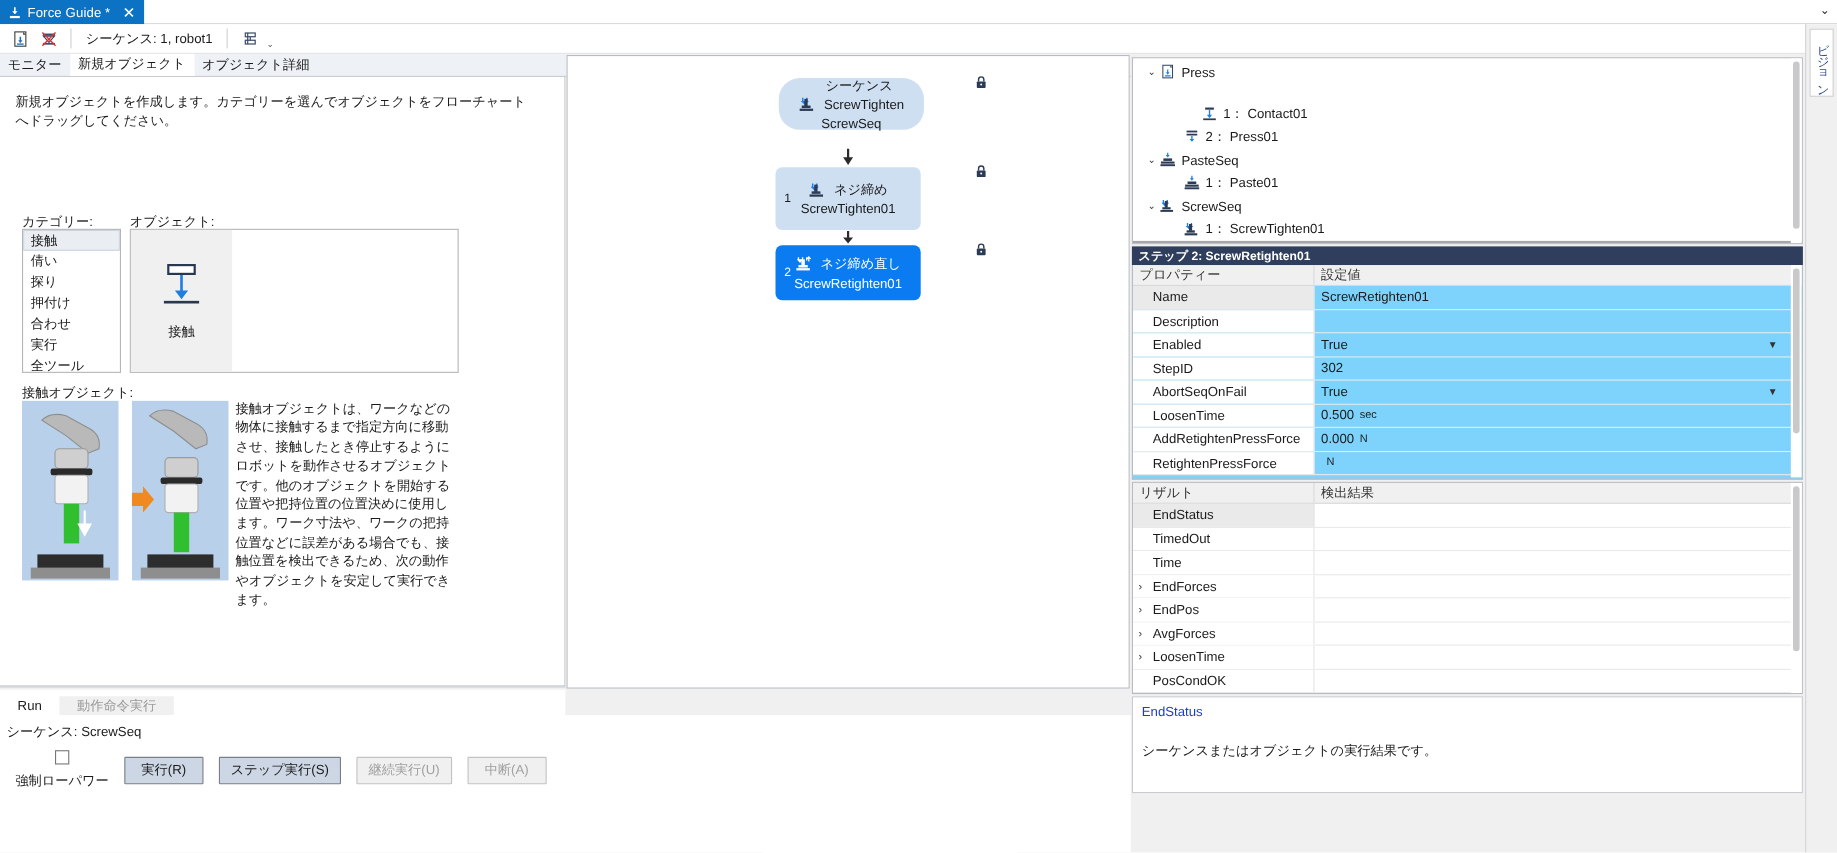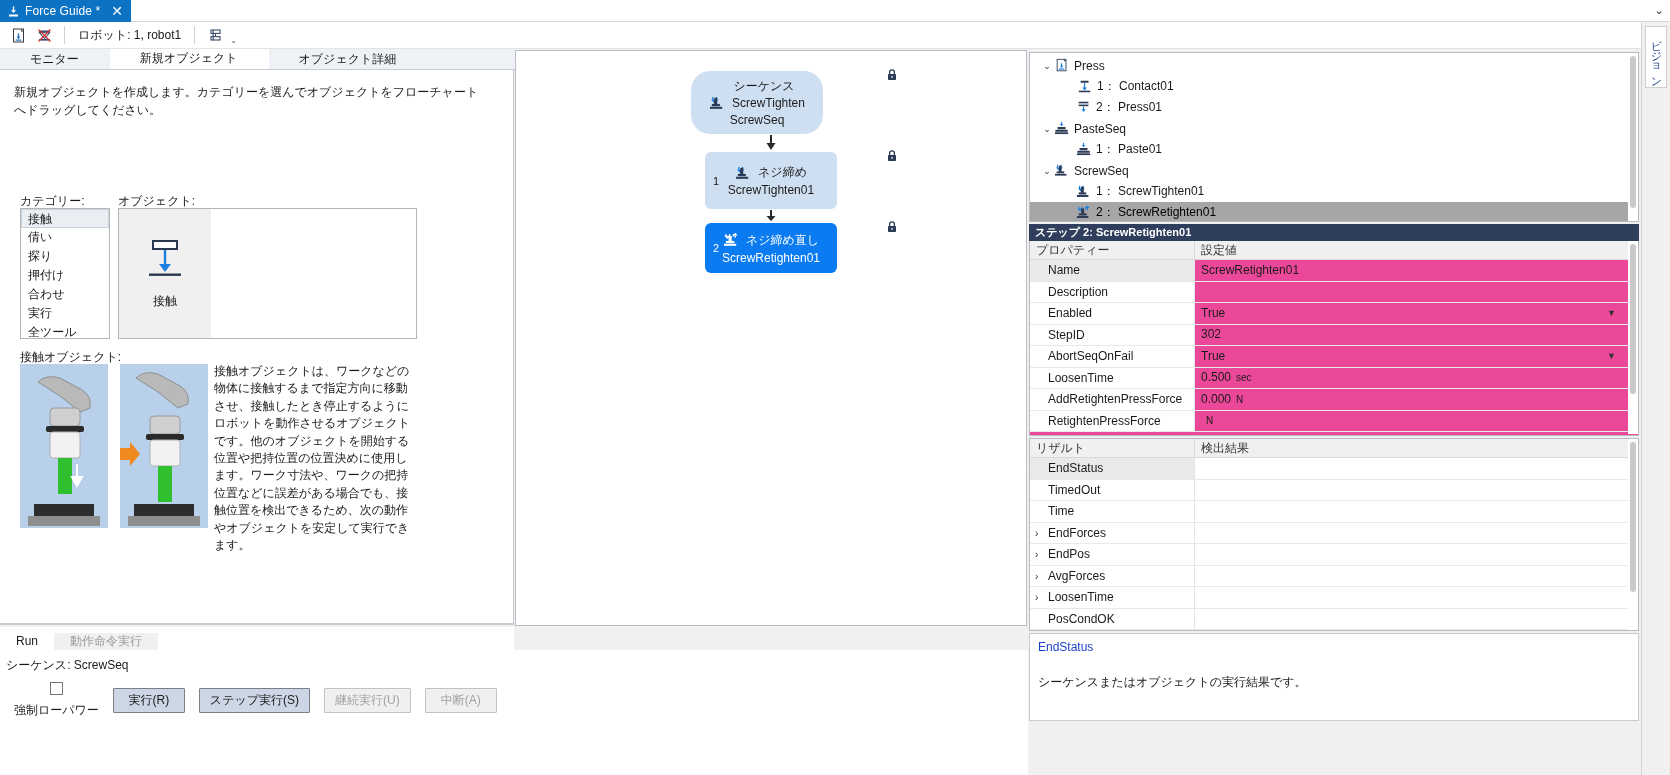"ロボット: 1, robot1" div.tb-label { text: ロボット -> シーケンス }
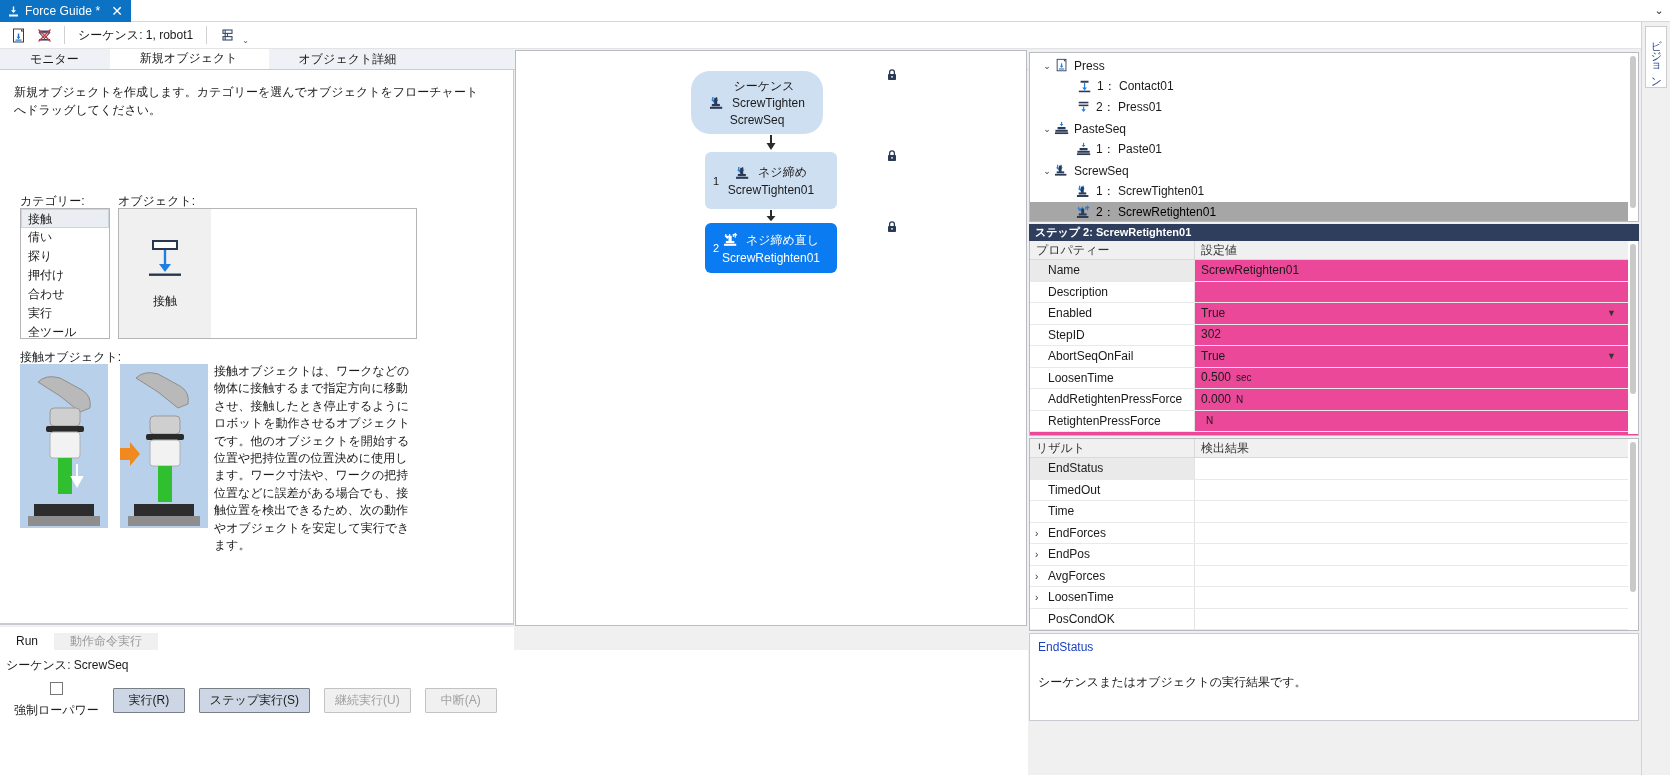"モニター" .tabstrip .tab { padding: 0 30px -> 0 7px }
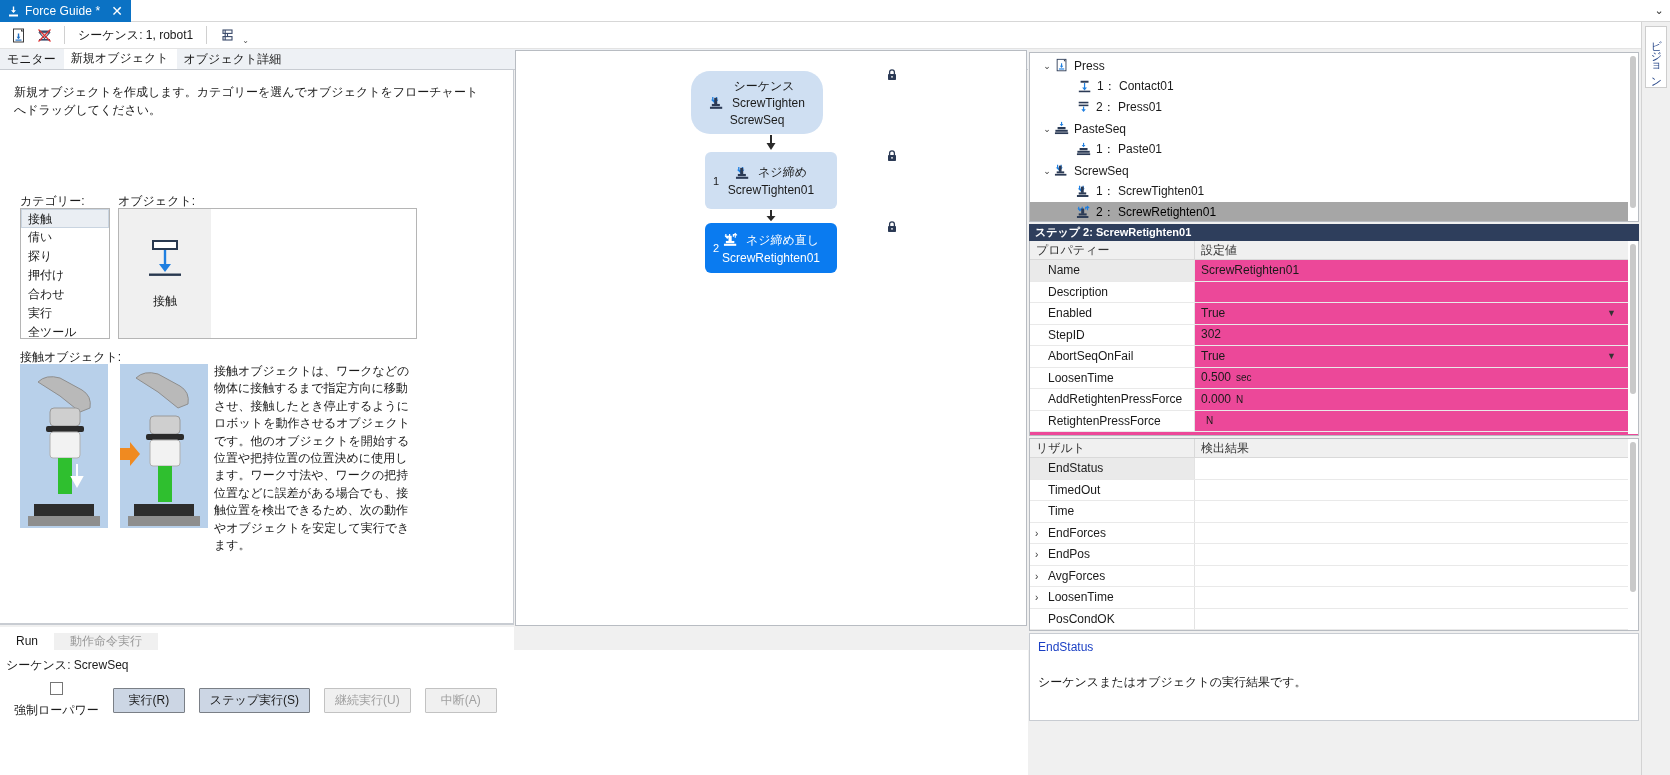"シーケンス" div.node { height: 63px -> 47px; left: 175px -> 192px }
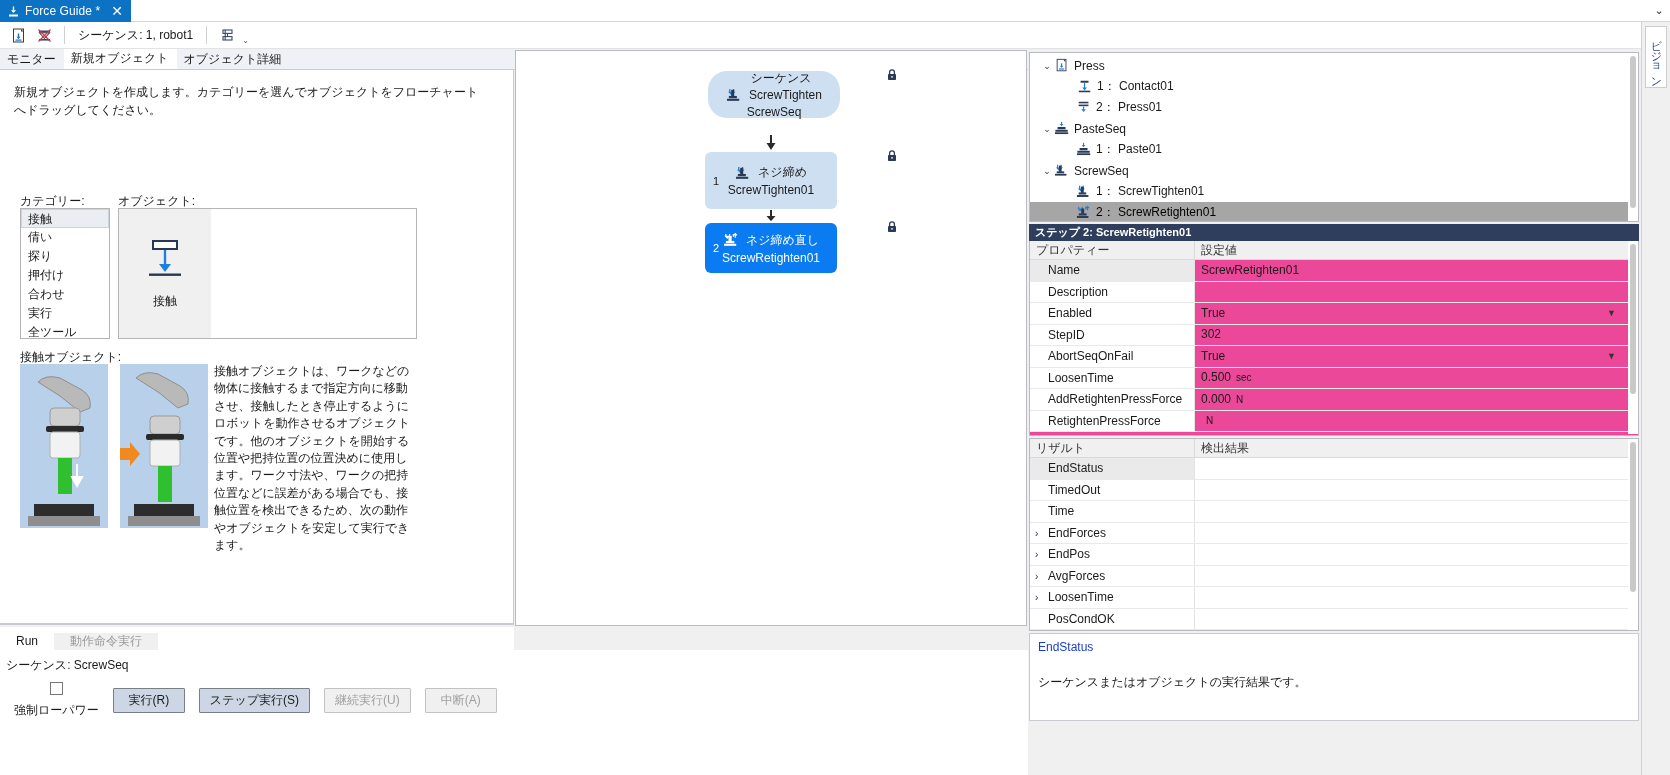"1： Contact01" div.tnode { margin-top: none -> 17px; padding-left: 33px -> 48px }
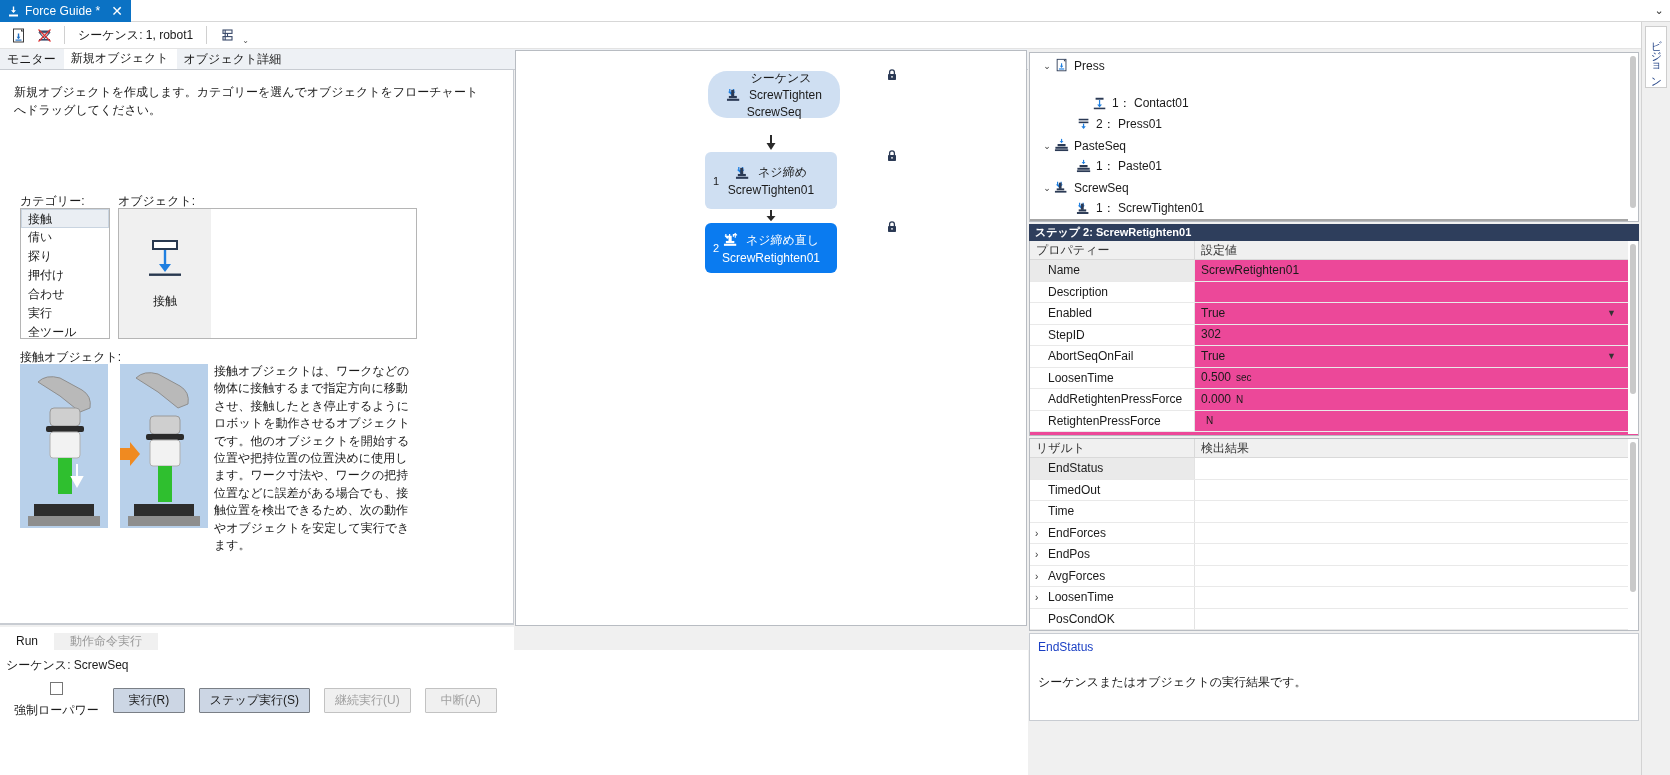"プロパティー" .propgrid { background: #ec4899 -> #7dd3fc }
